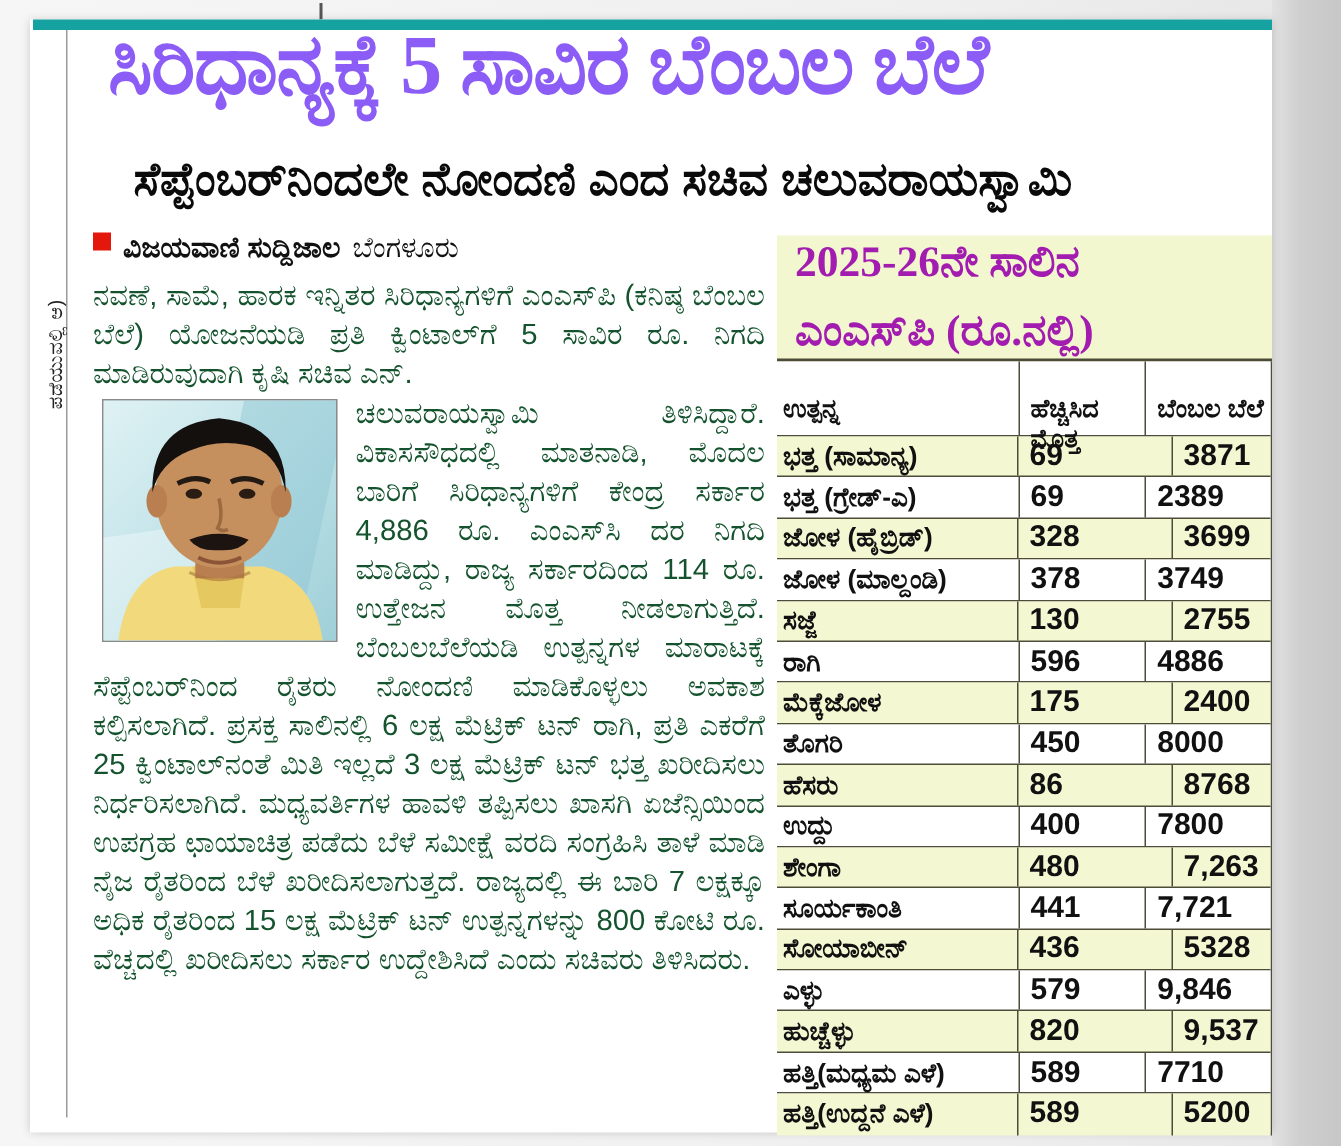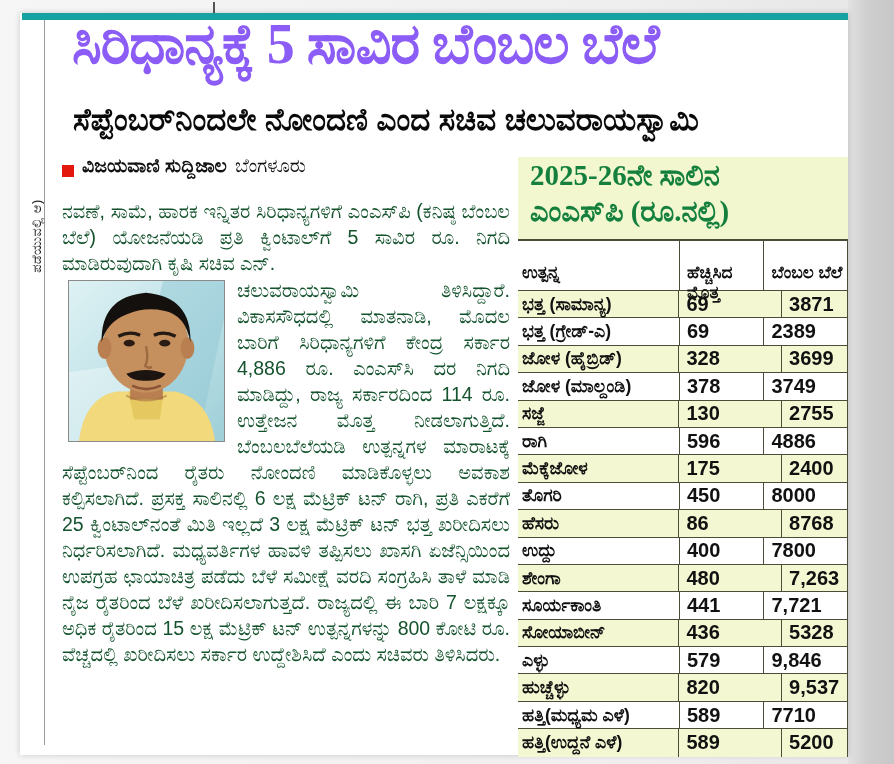"ಸೆಪ್ಟೆಂಬರ್‌ನಿಂದಲೇ ನೋಂದಣಿ ಎಂದ ಸಚಿವ" .subheadline { left: 53px -> 69px }
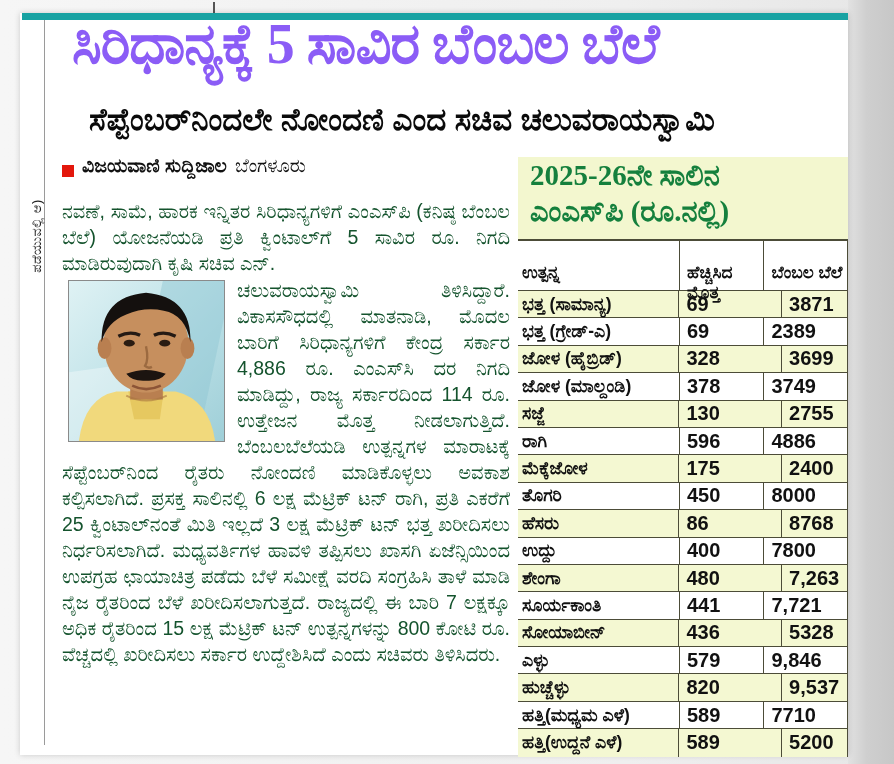"ವಿಜಯವಾಣಿ ಸುದ್ದಿಜಾಲ" .byline { align-items: flex-end -> flex-start; margin-bottom: 21px -> 7px }
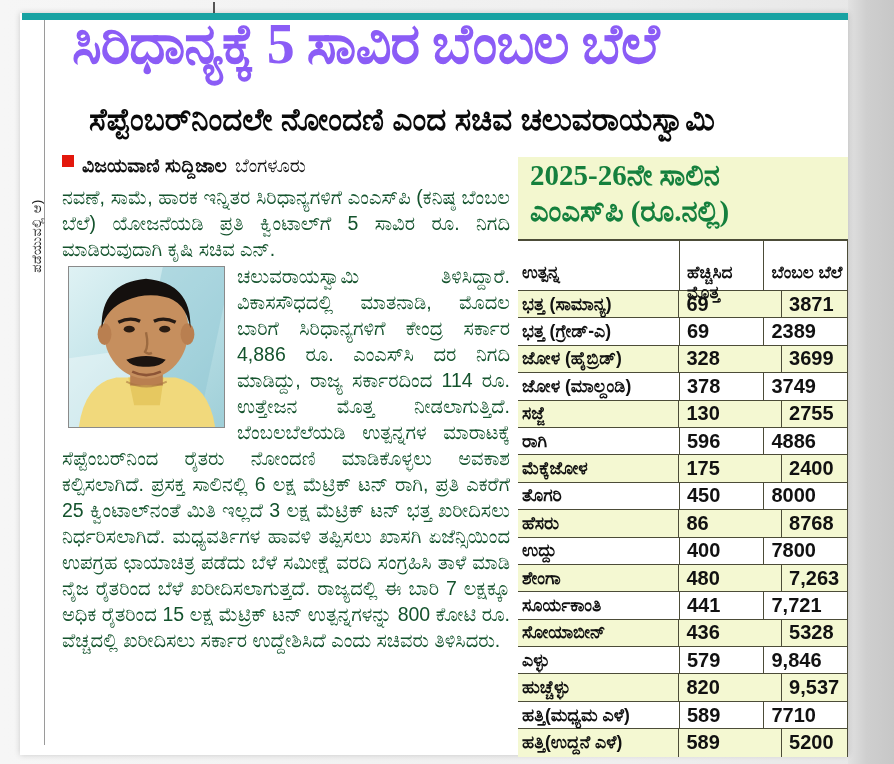"2025-26ನೇ ಸಾಲಿನ" .msp-title { color: #15803d -> #a21caf; justify-content: flex-start -> space-between }
